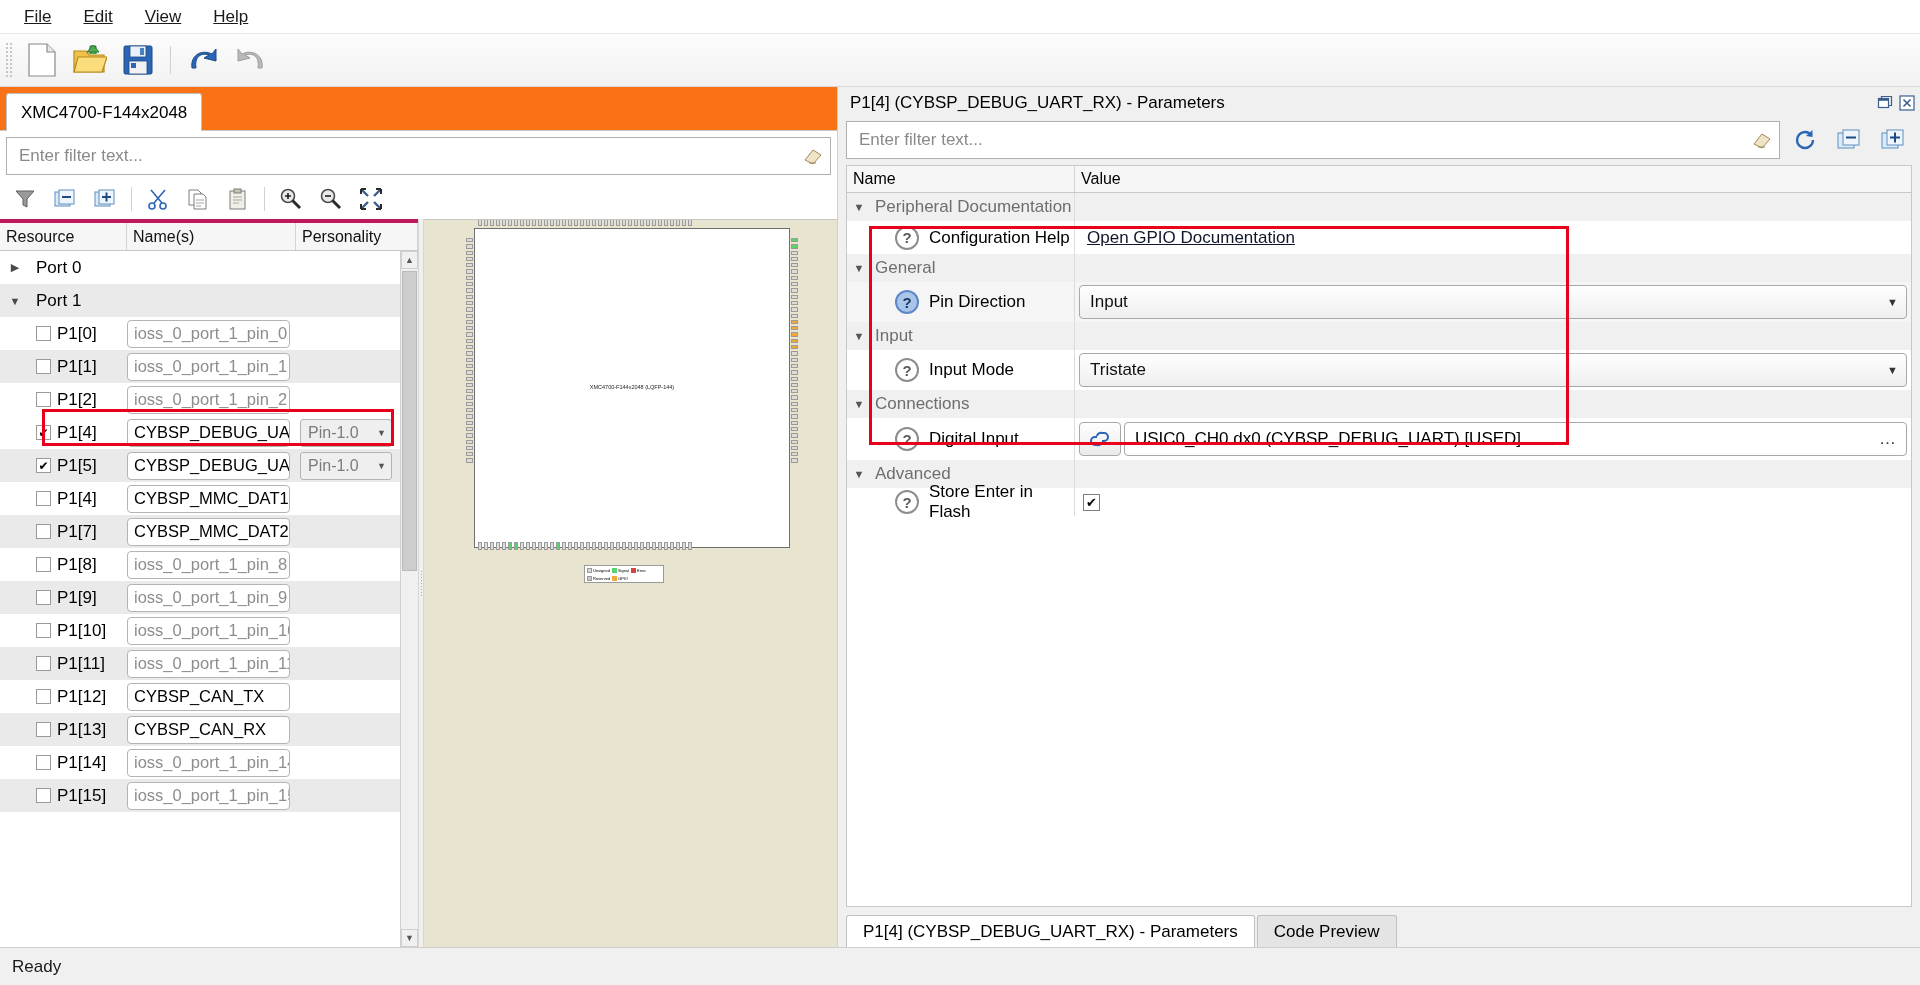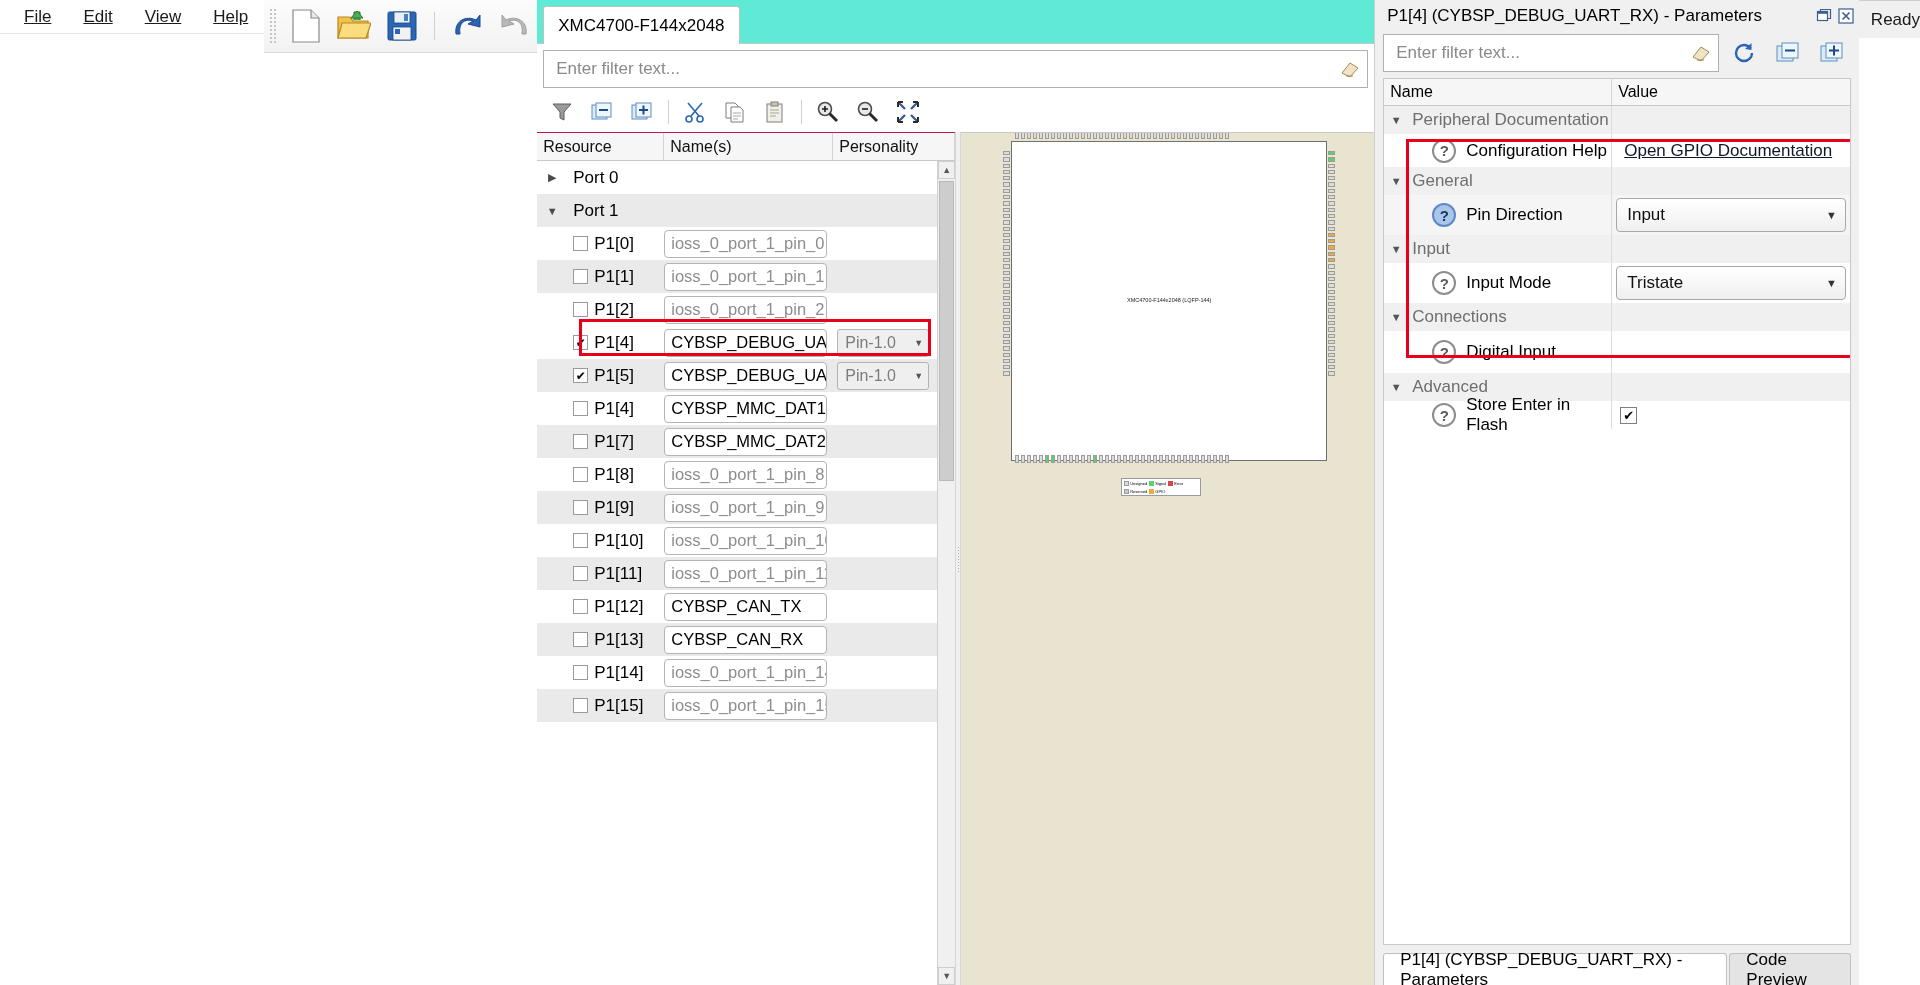"File" #app { flex-direction: row -> column }
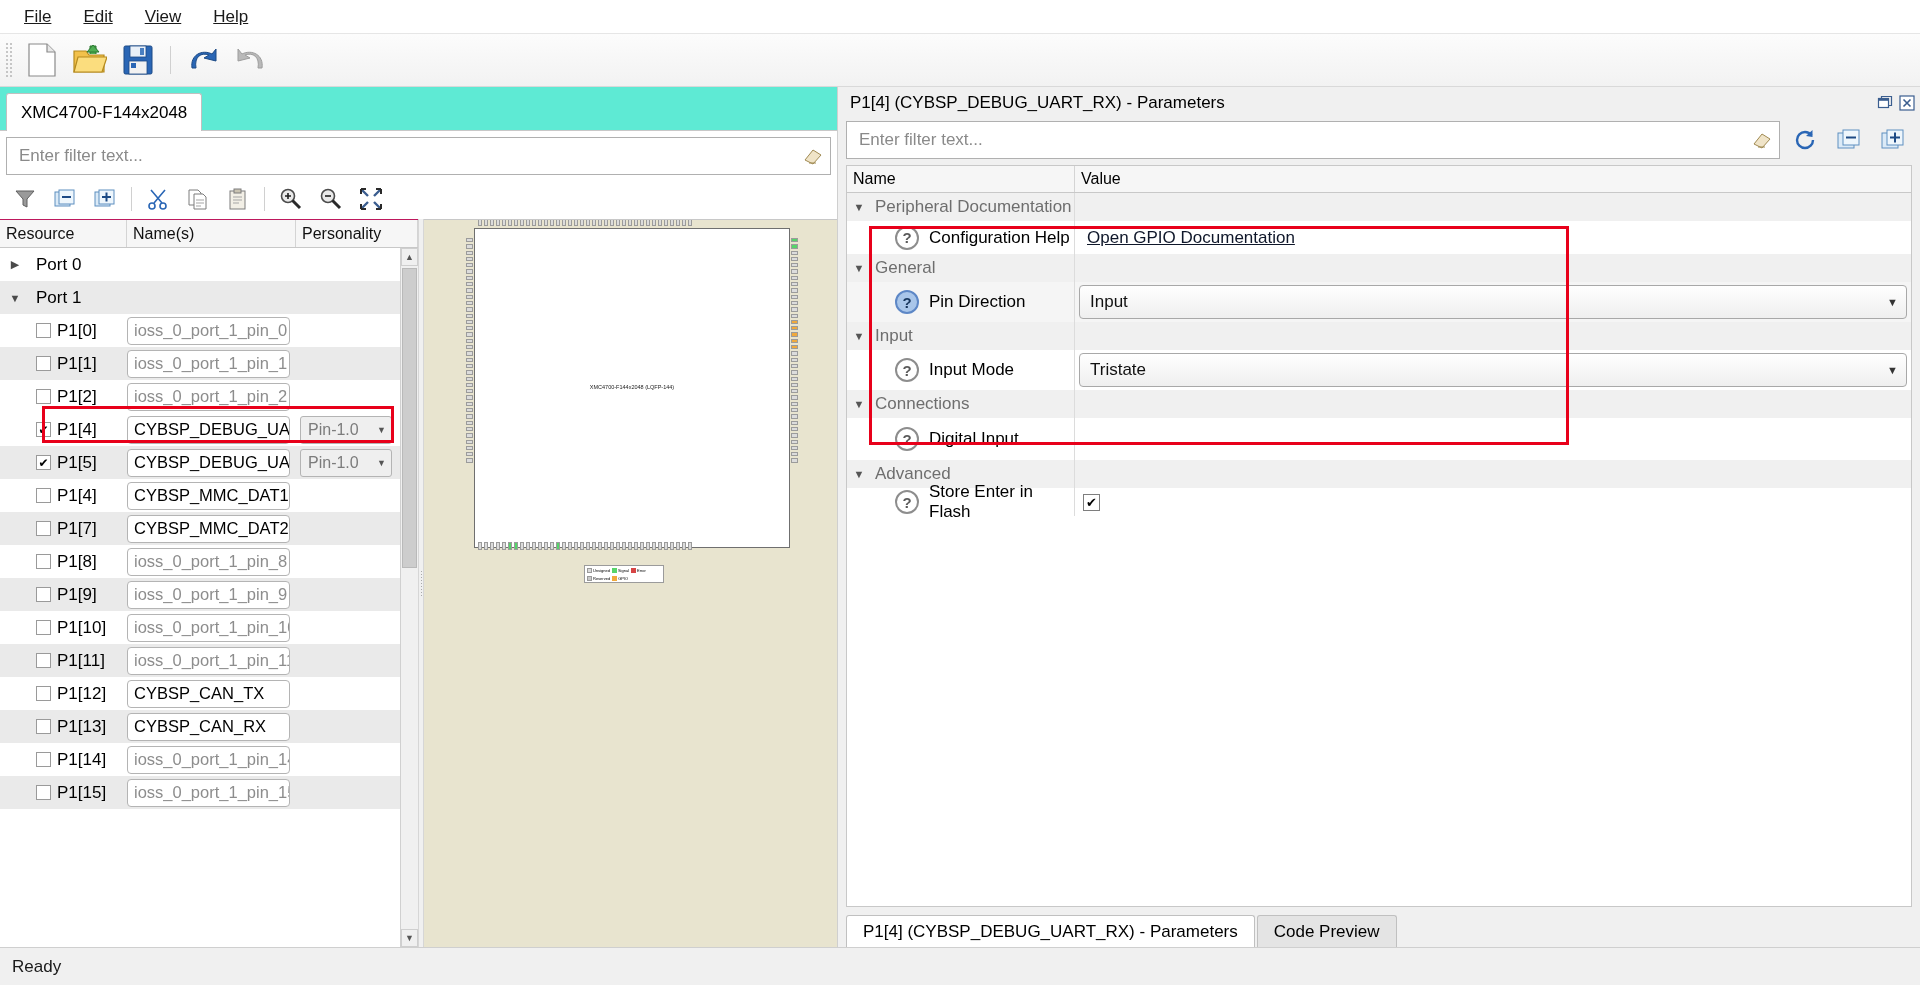"XMC4700-F144x2048" .devtabbar { background: #5eead4 -> #f97316 }
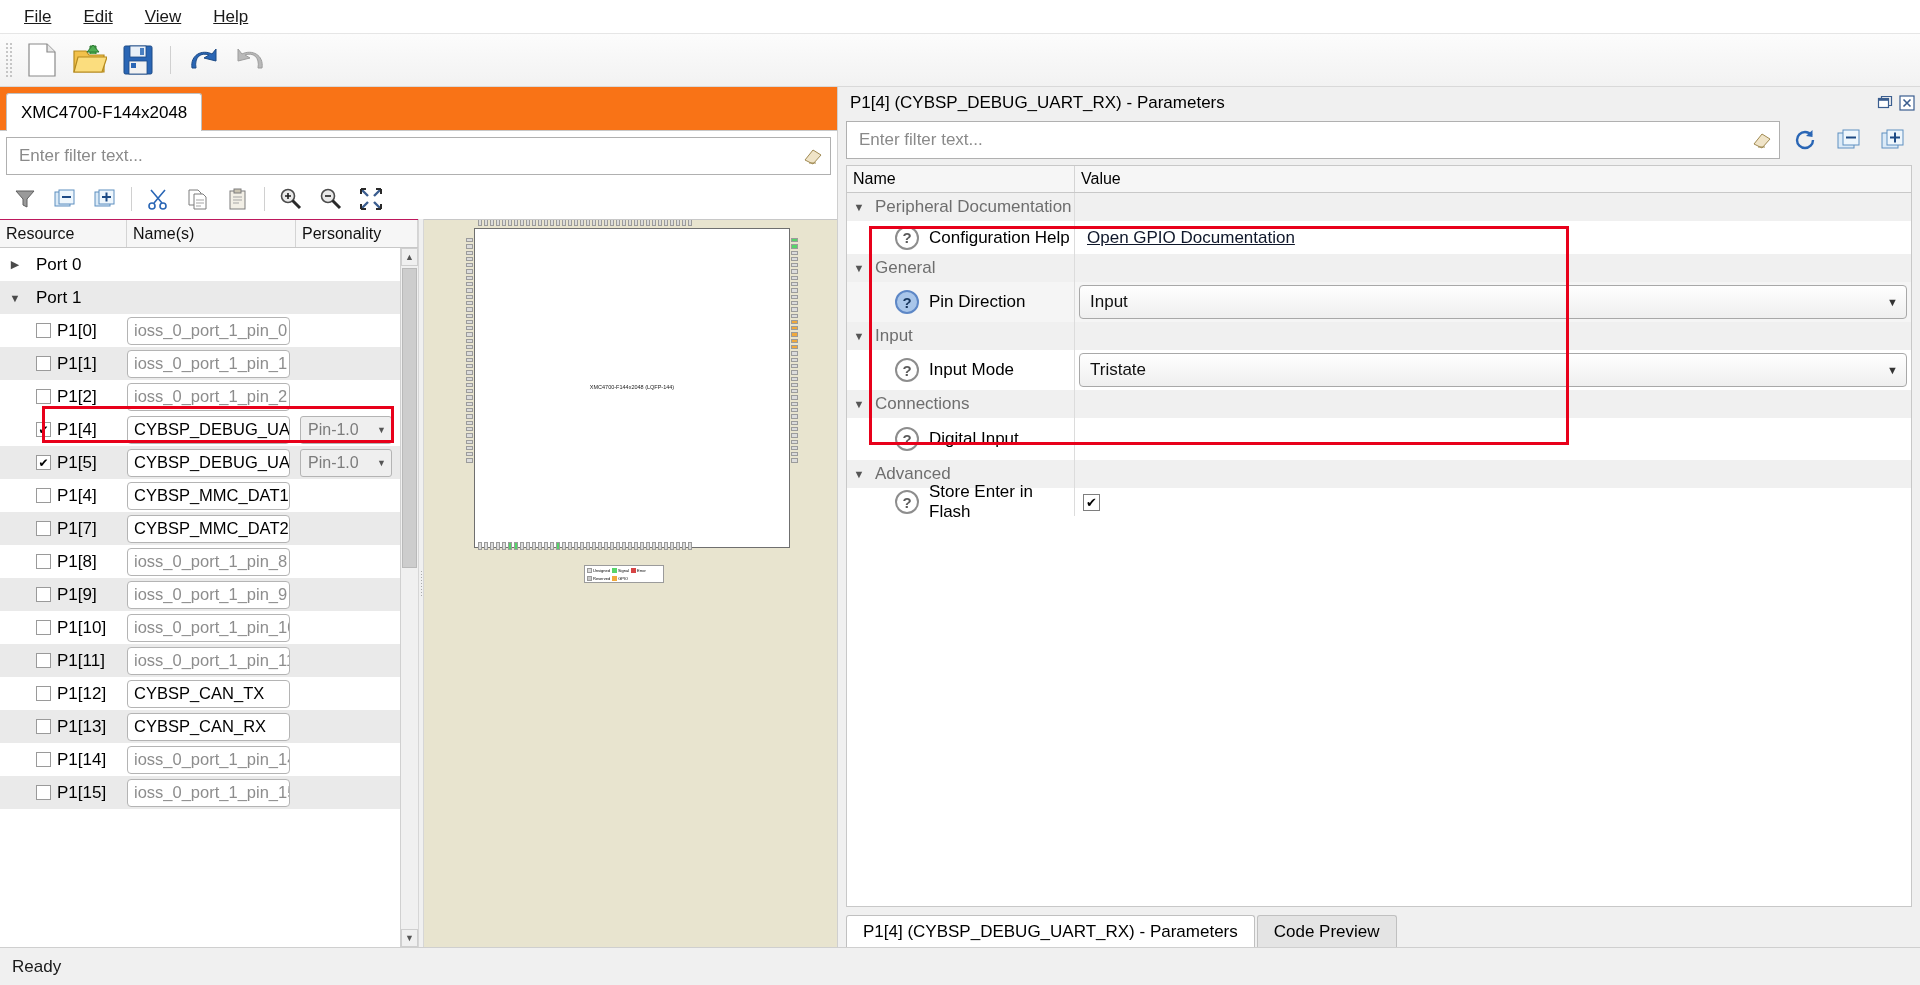"Resource" .tablewrap { border-top: 1px solid #be185d -> 4px solid #be185d }
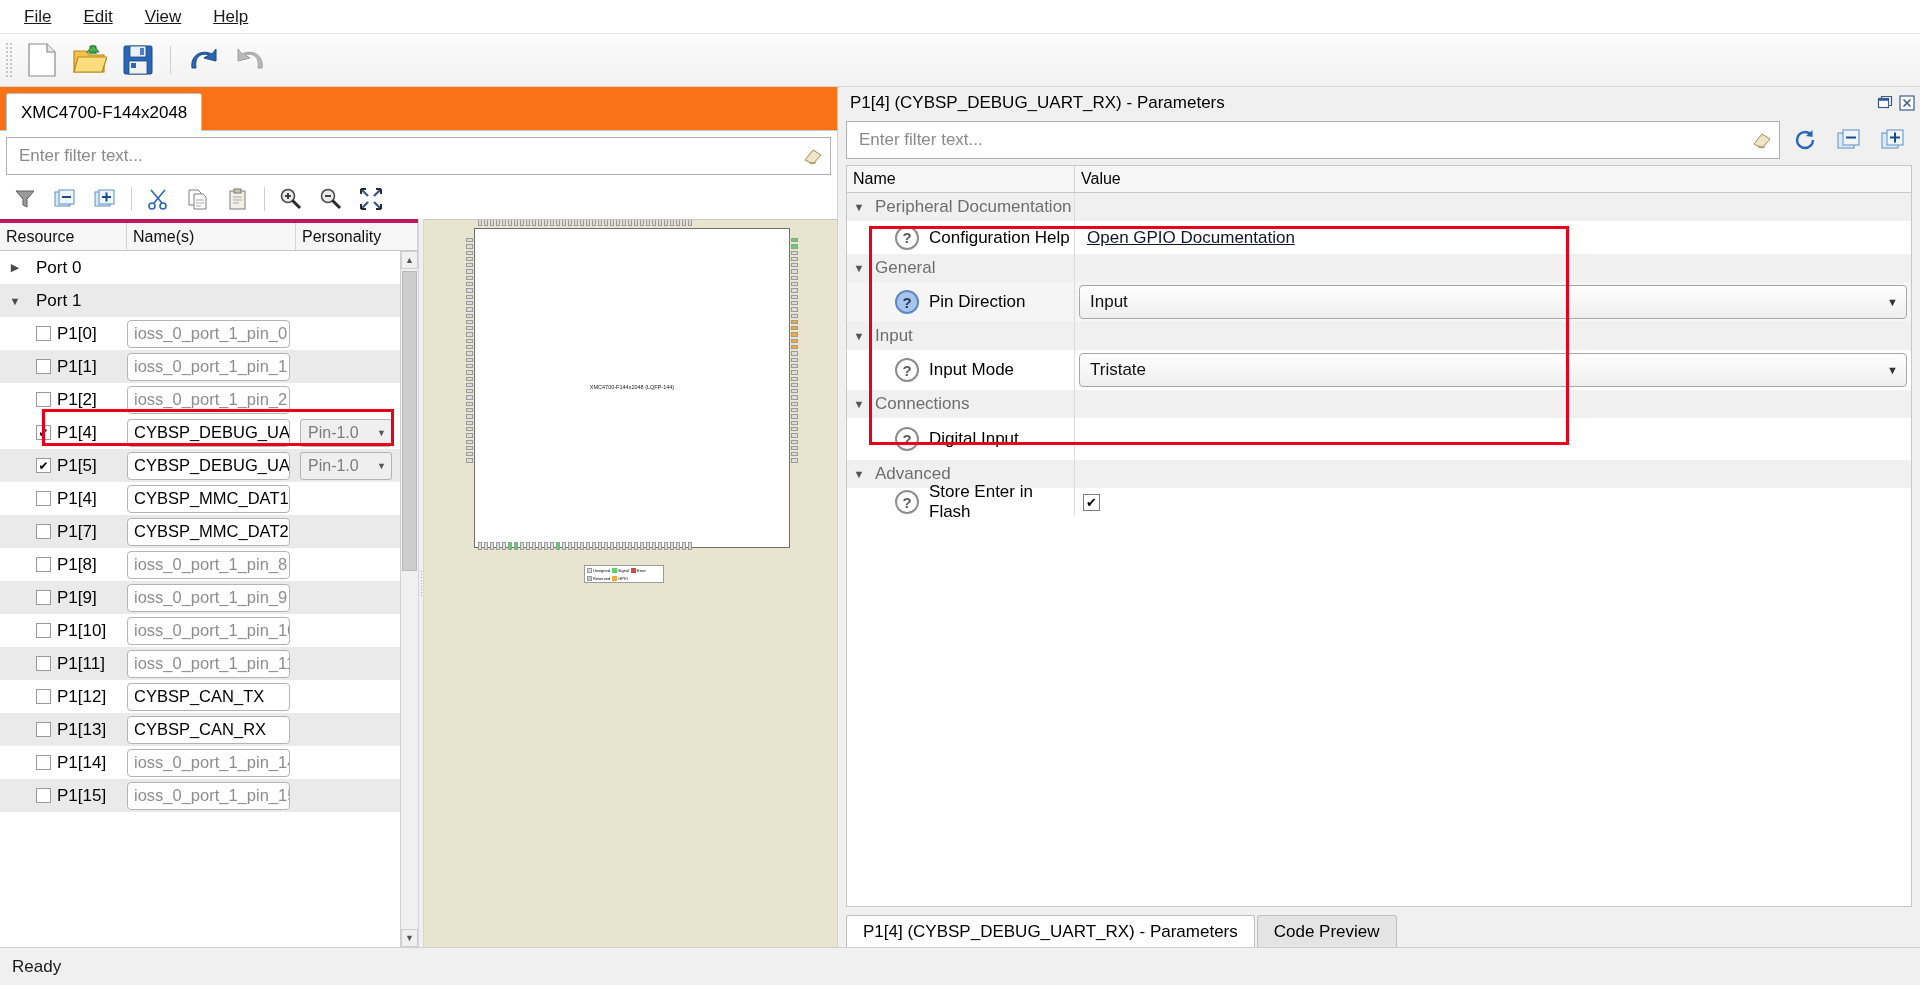"USIC0_CH0 dx0 (CYBSP_DEBUG_UART) [USED]" div.pval { html: none -> <div> <div> <span> <svg> <path></path> <path></path> </svg> </span> </div> <div> <span>USIC0_CH0 dx0 (CYBSP_DEBUG_UART) [USED]</span> <span>…</span> </div> </div> }
